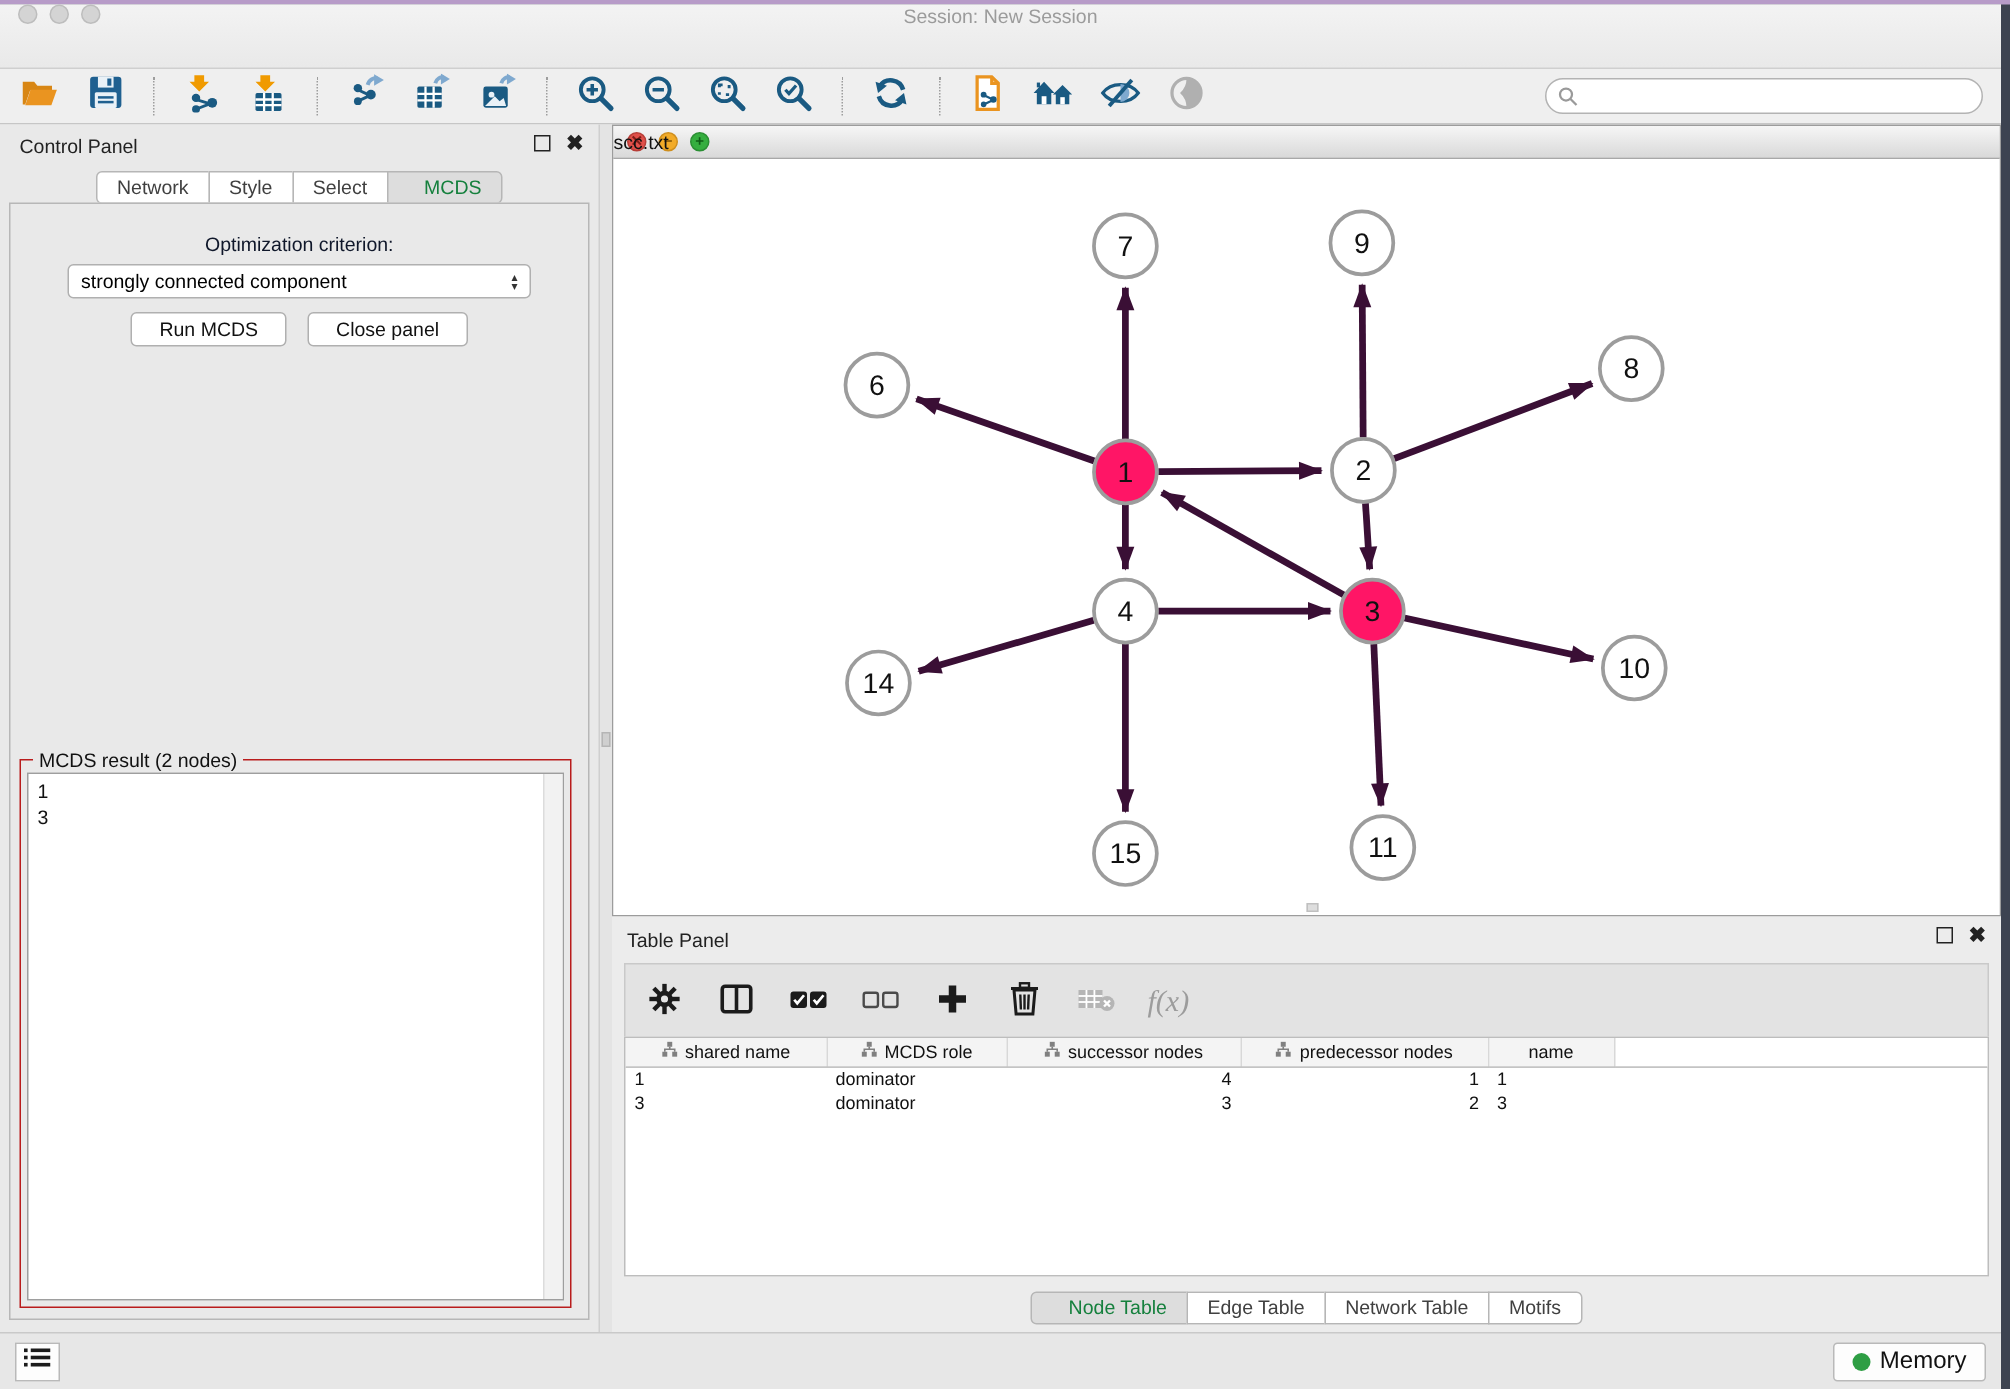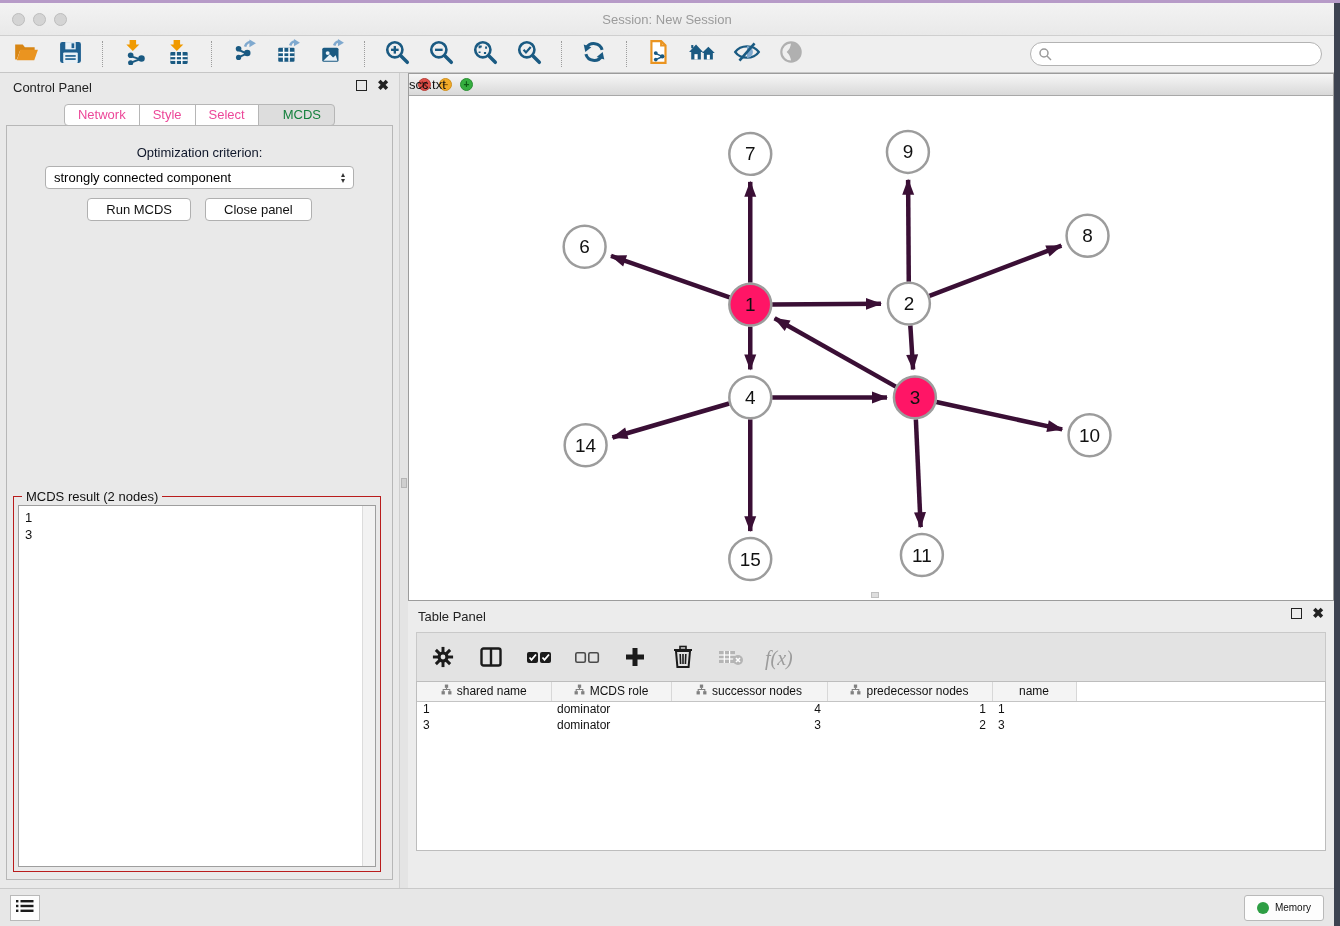"Session: New Session" .titlebar { align-items: center -> flex-start; height: 33px -> 43px }
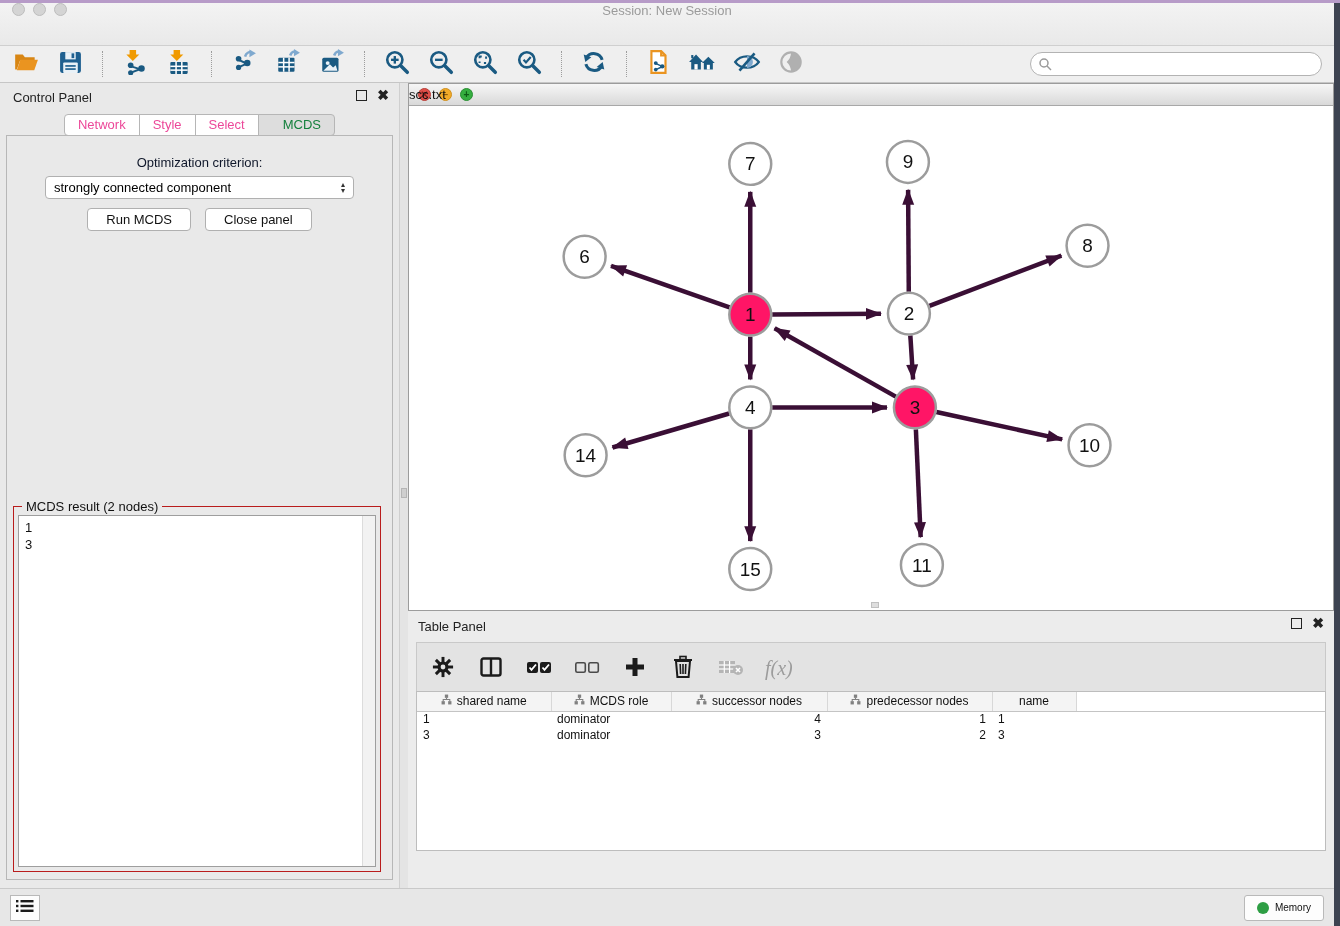"Network" .tab { color: #ec4899 -> #404040 }
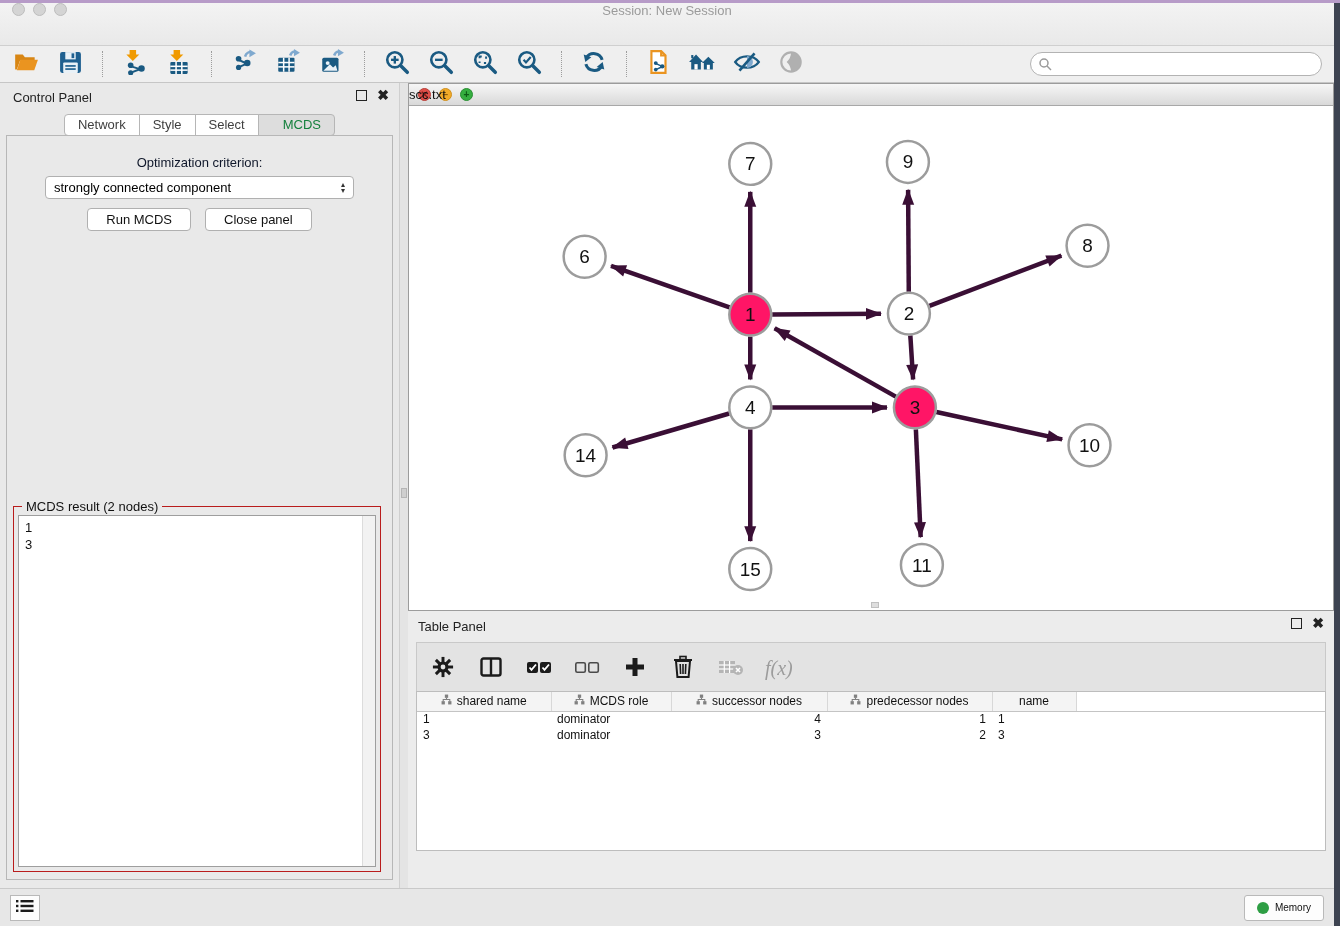"Node Table" div.tp-tabs { html: none -> <div> <span>Node Table</span> <span>Edge Table</span> <span>Network Table</span> <span>Motifs</span> </div> }
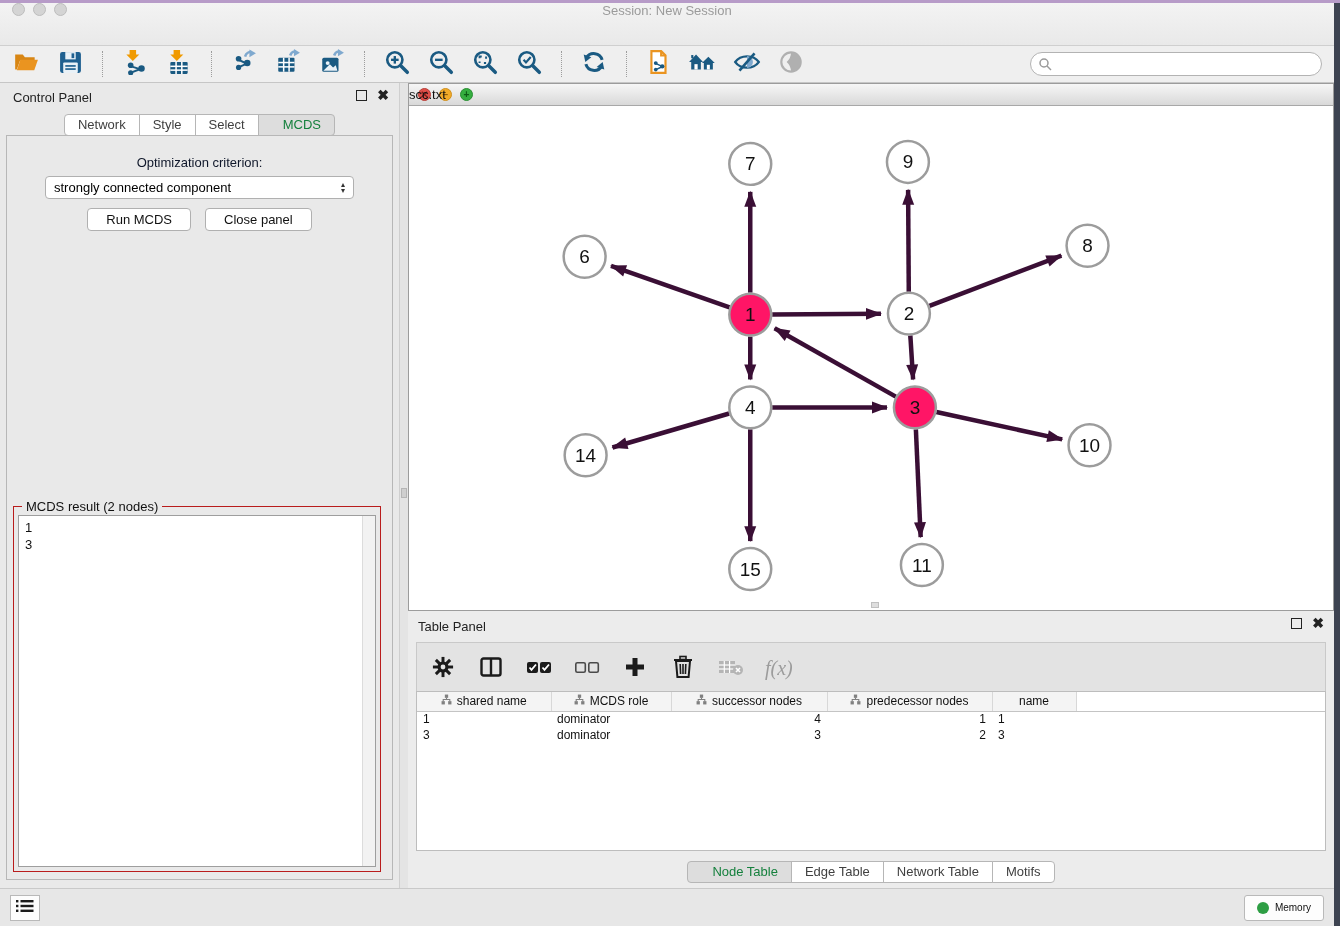"Memory" .memory-btn { font-size: 10px -> 16px }
